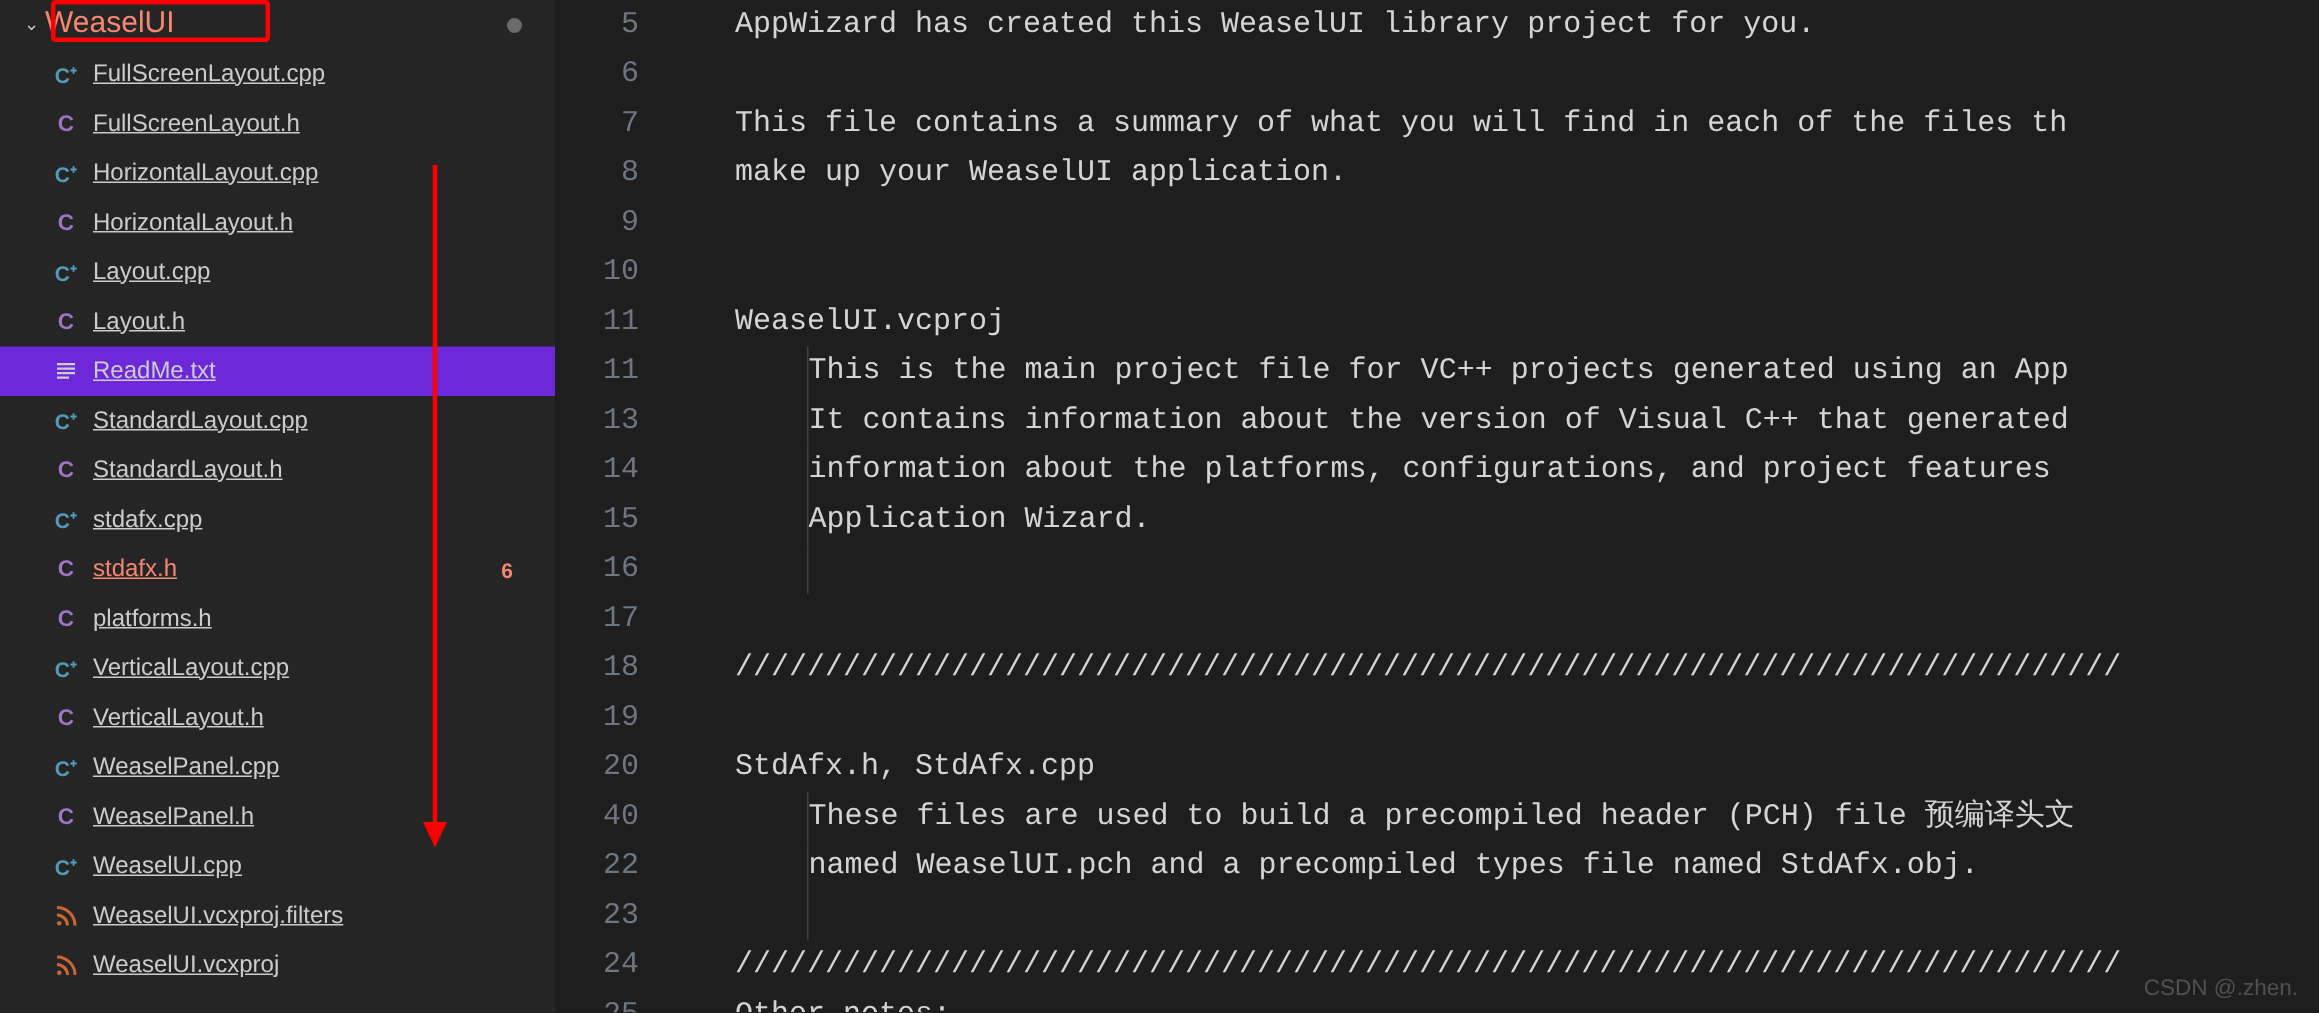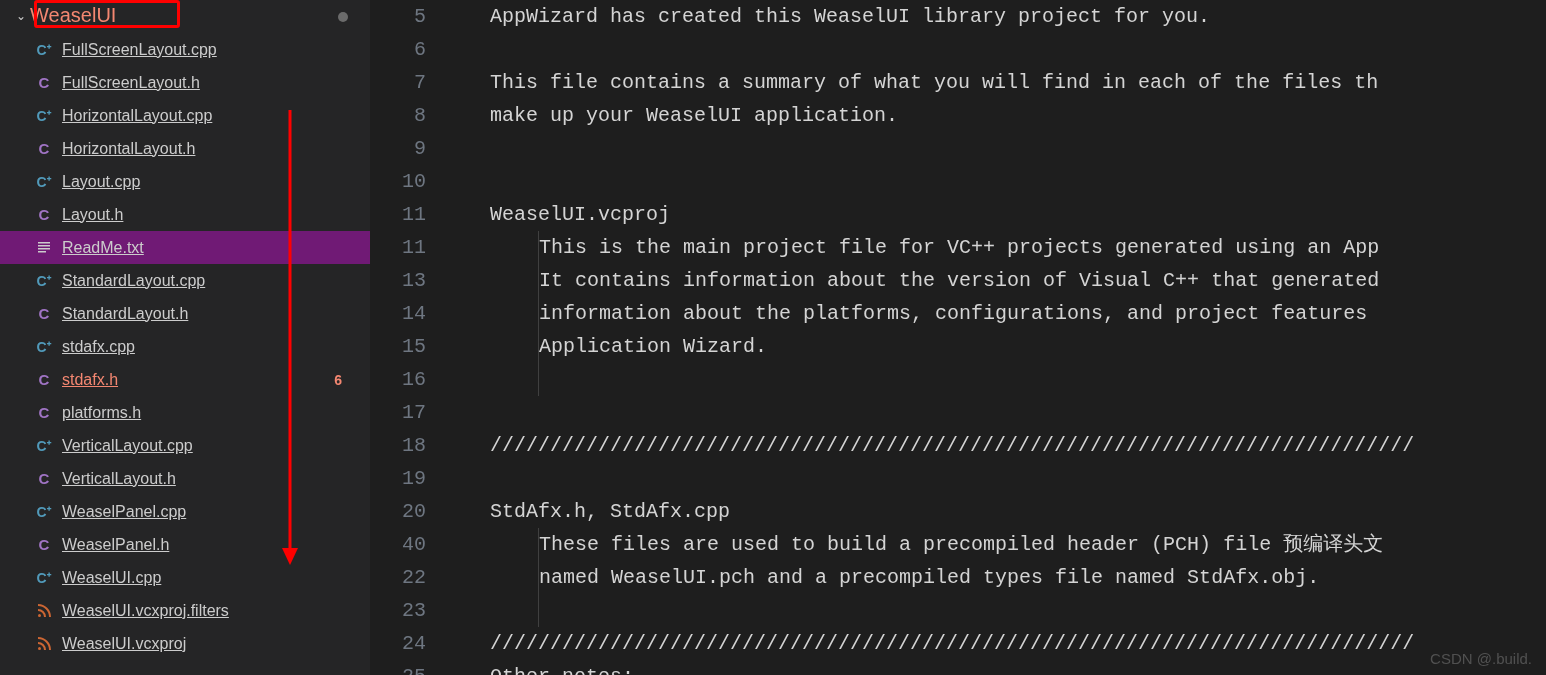"ReadMe.txt" .file-item.active { background: #701a75 -> #6d28d9 }
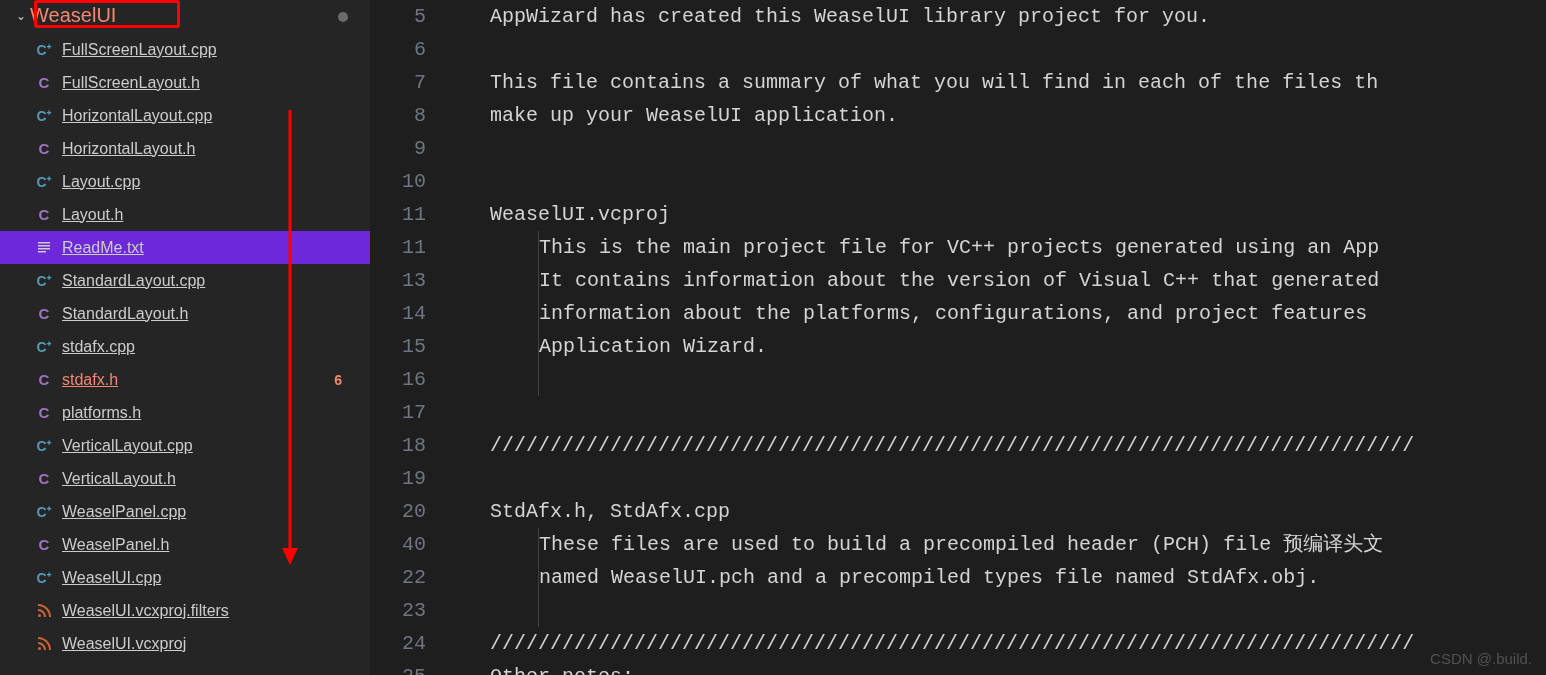"CSDN @.build." div.watermark { text: @.build -> @.zhen }
